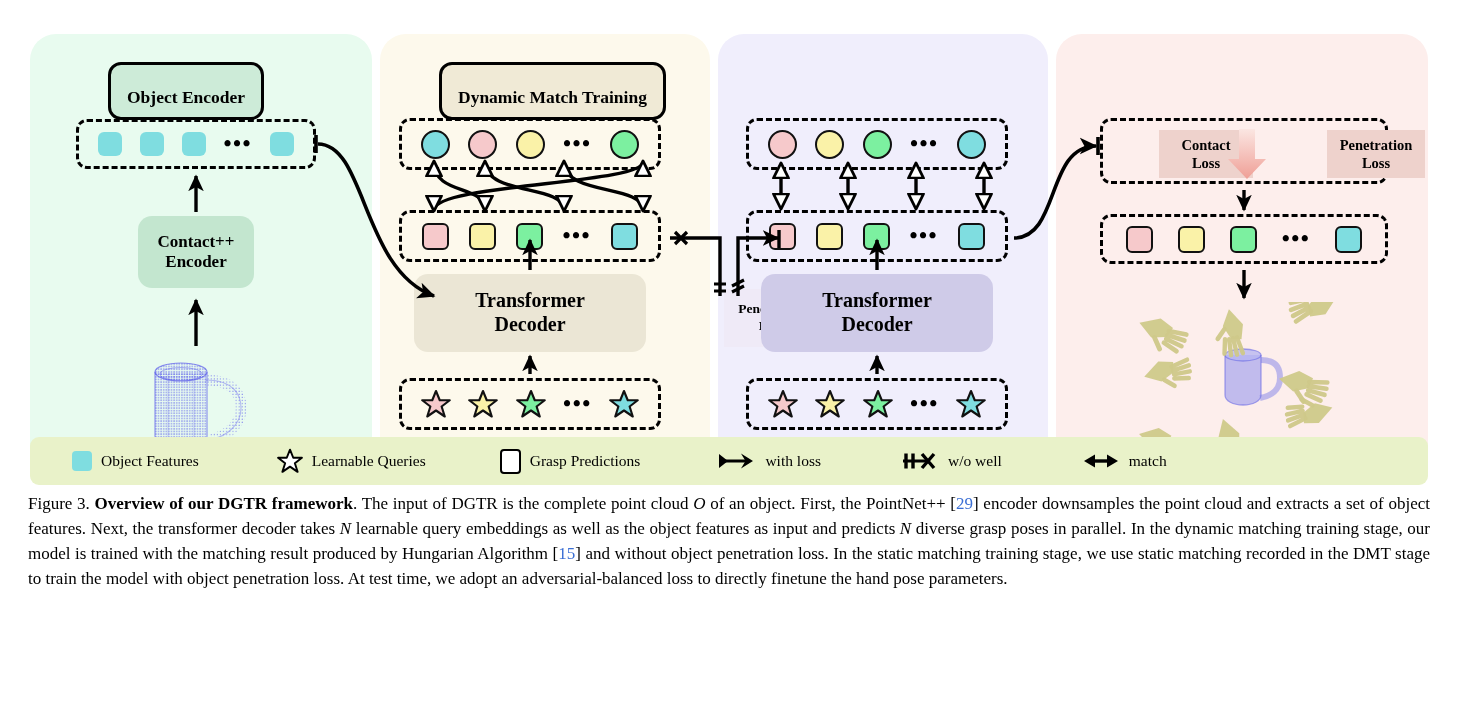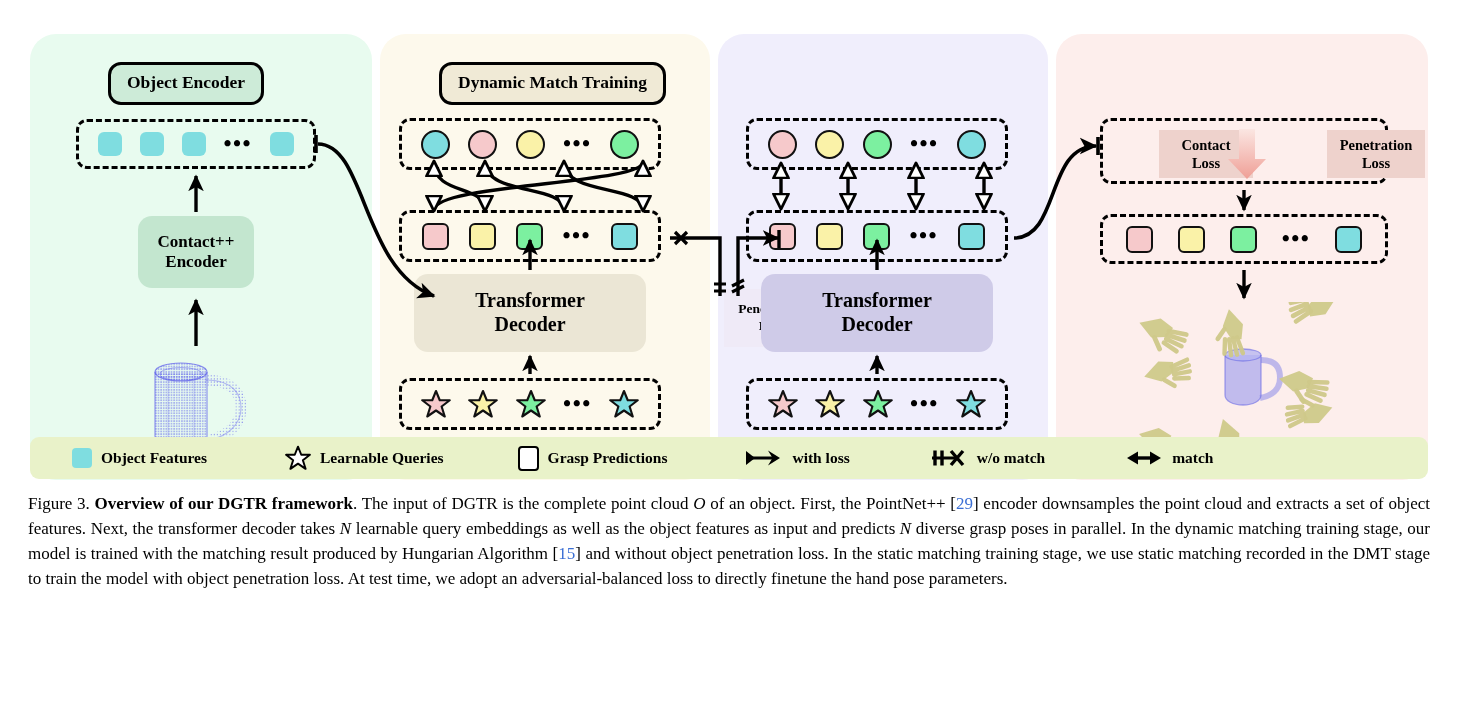"Object Encoder" .pill { padding: 9px 16px 10px -> 24px 16px 10px }
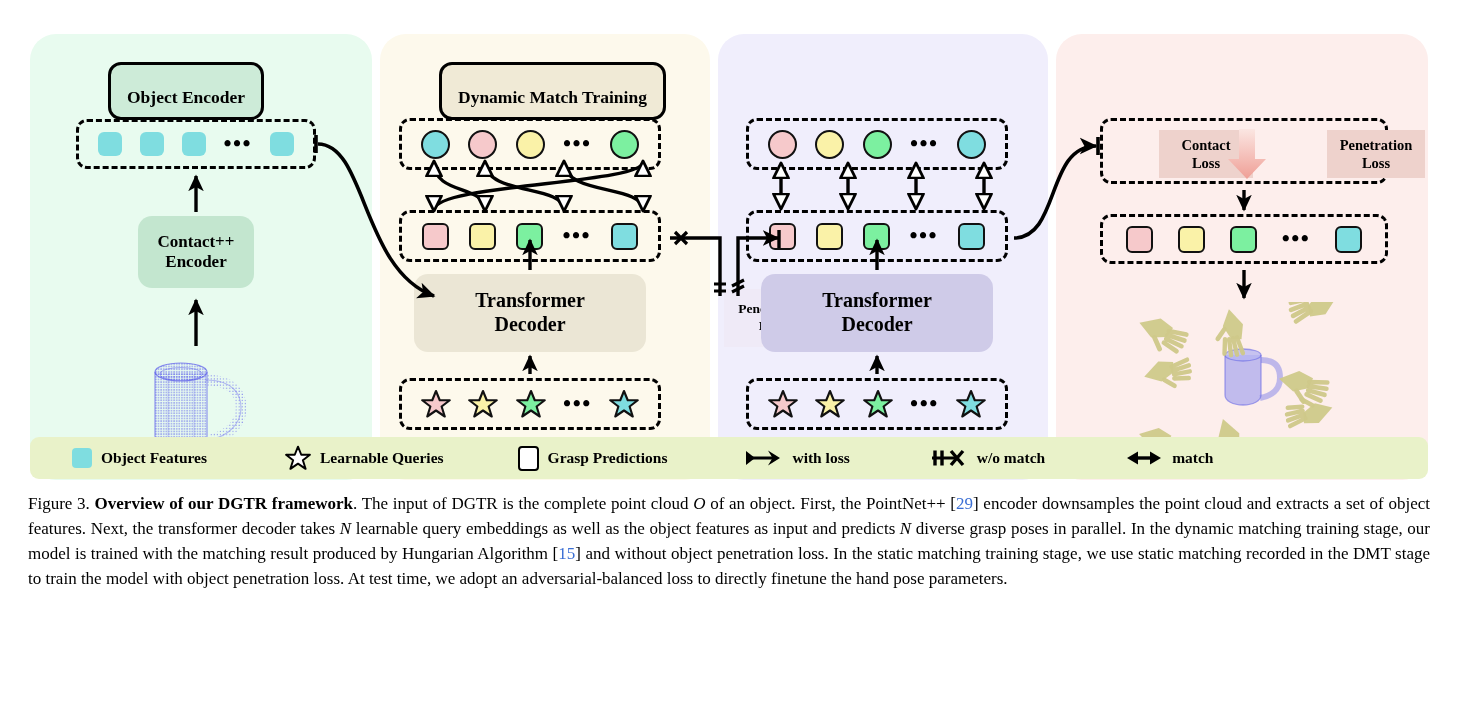"Object Features" .legend { font-weight: bold -> none; height: 42px -> 48px }
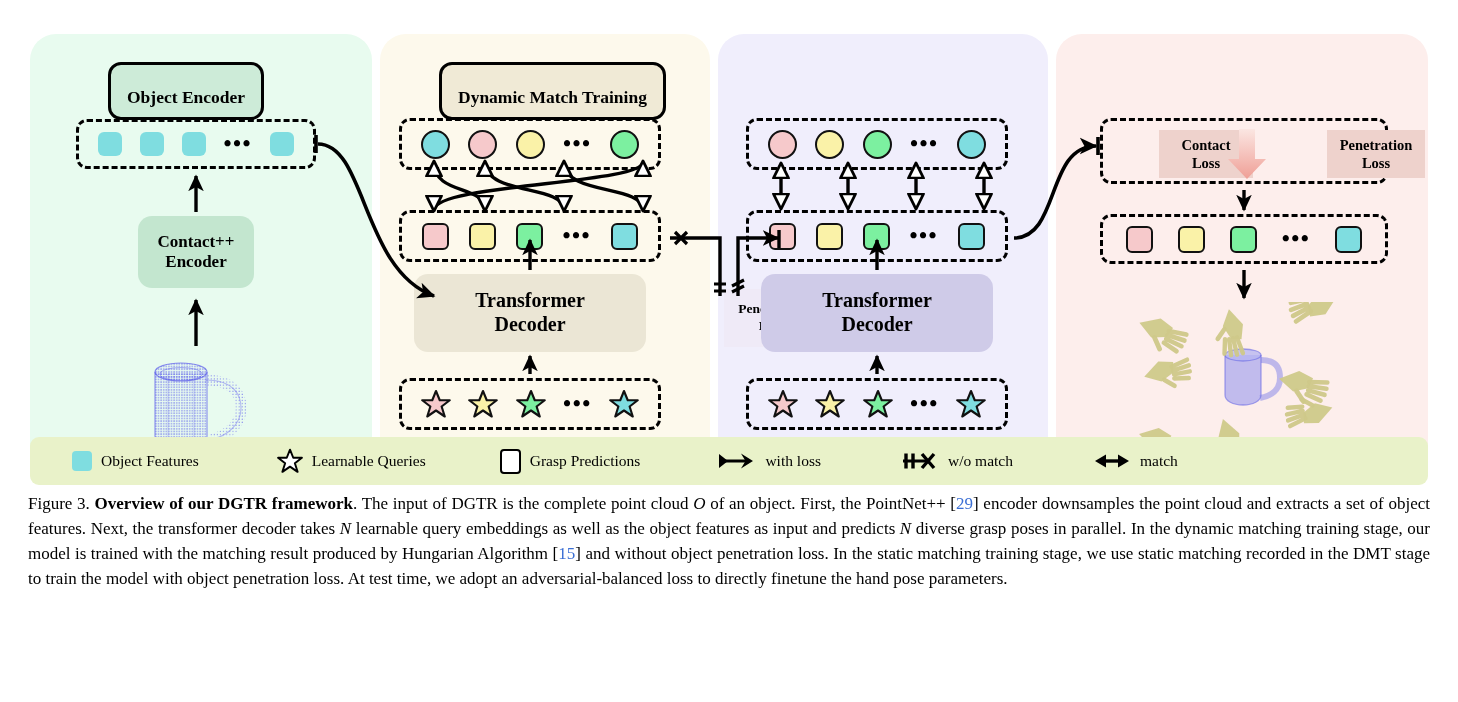"w/o match" span { text: match -> well }
